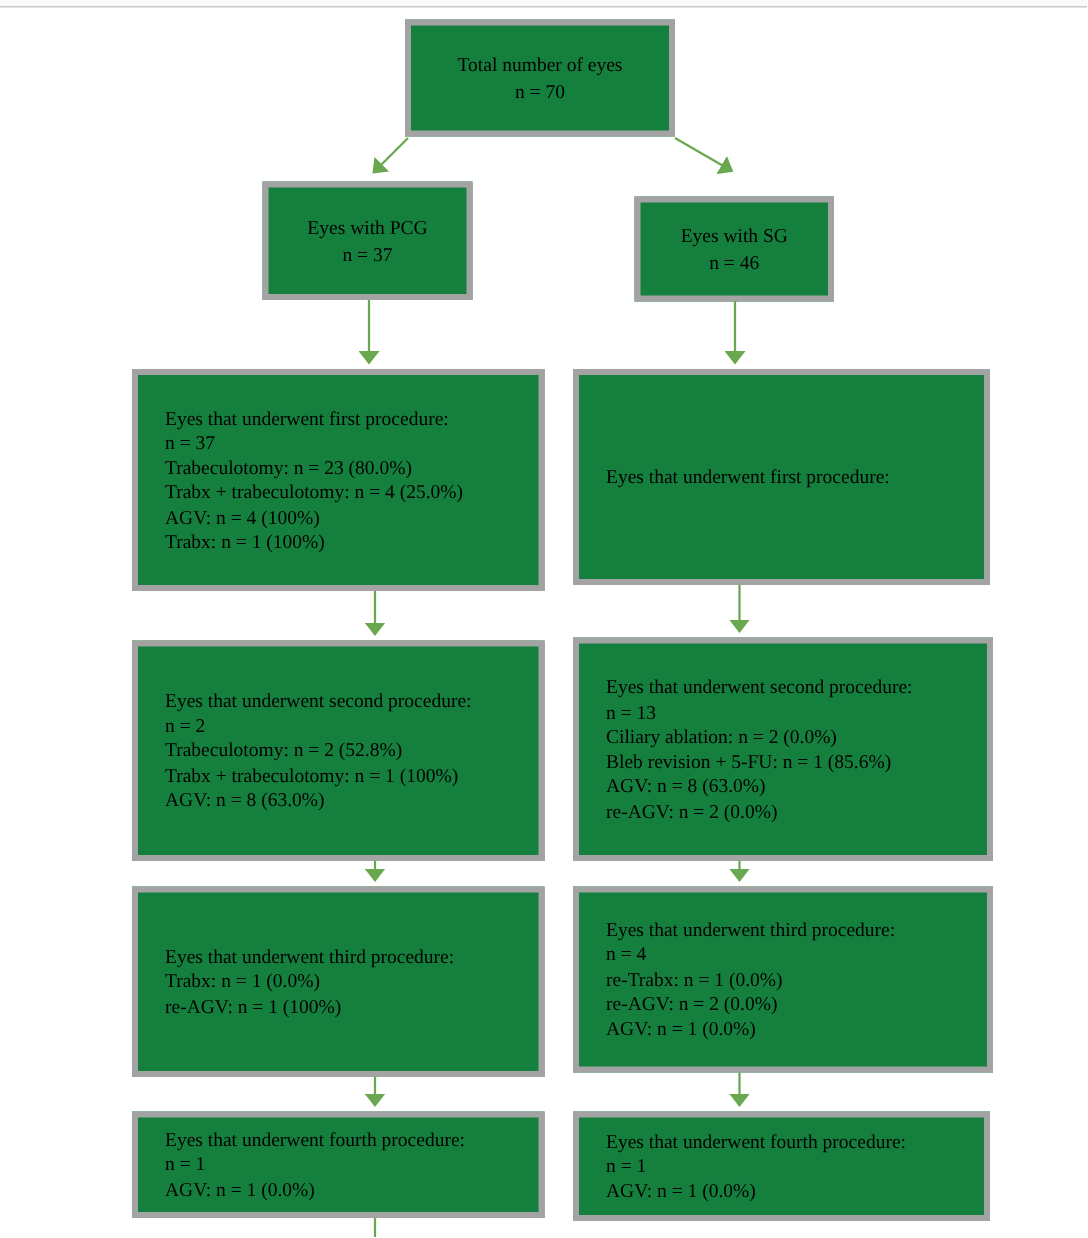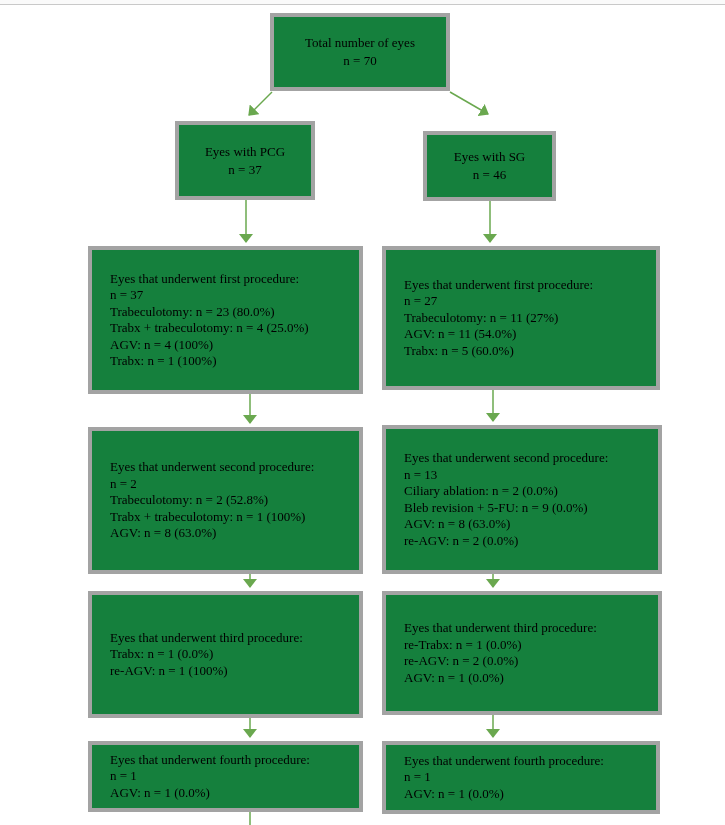"n = 27" div { html: <div> <div>n = 27</div> <div>Trabeculotomy: n = 11 (27%)</div> <div>AGV: n = 11 (54.0%)</div> <div>Trabx: n = 5 (60.0%)</div> </div> -> none }
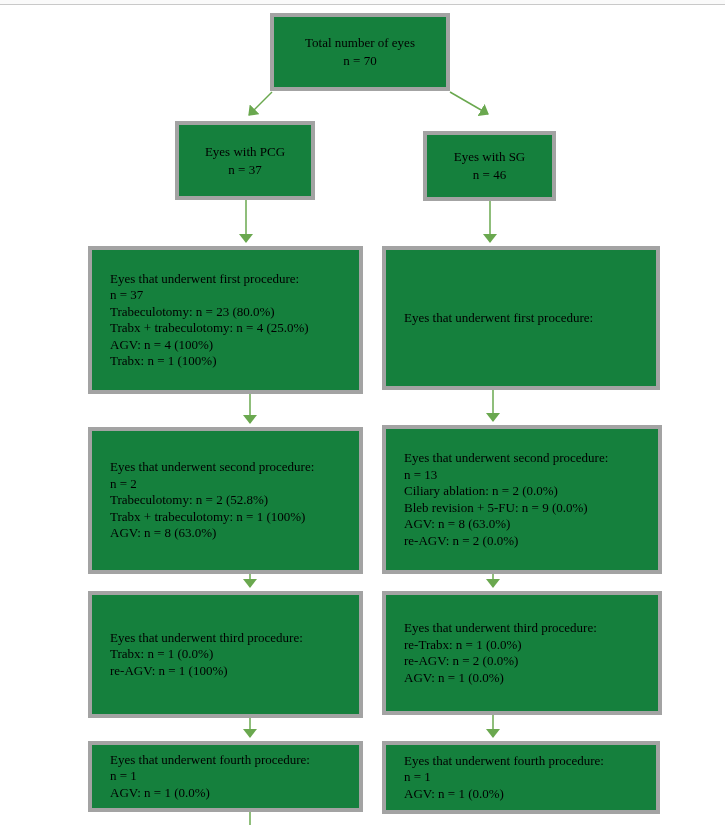"Bleb revision + 5-FU: n" div { text: 9 (0.0% -> 1 (85.6% }
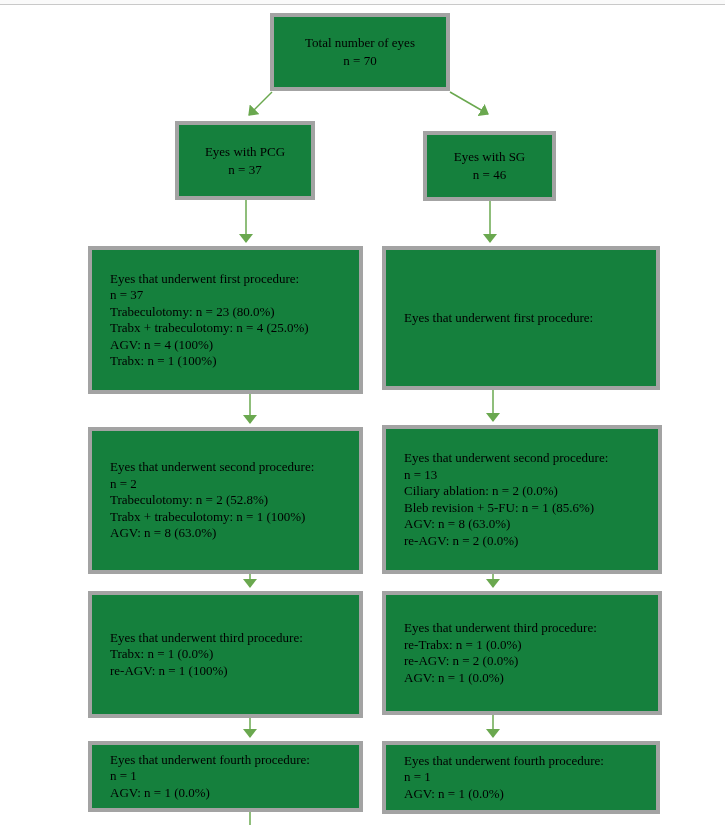"n = 4" div { html: none -> <div>n = 4</div> }
